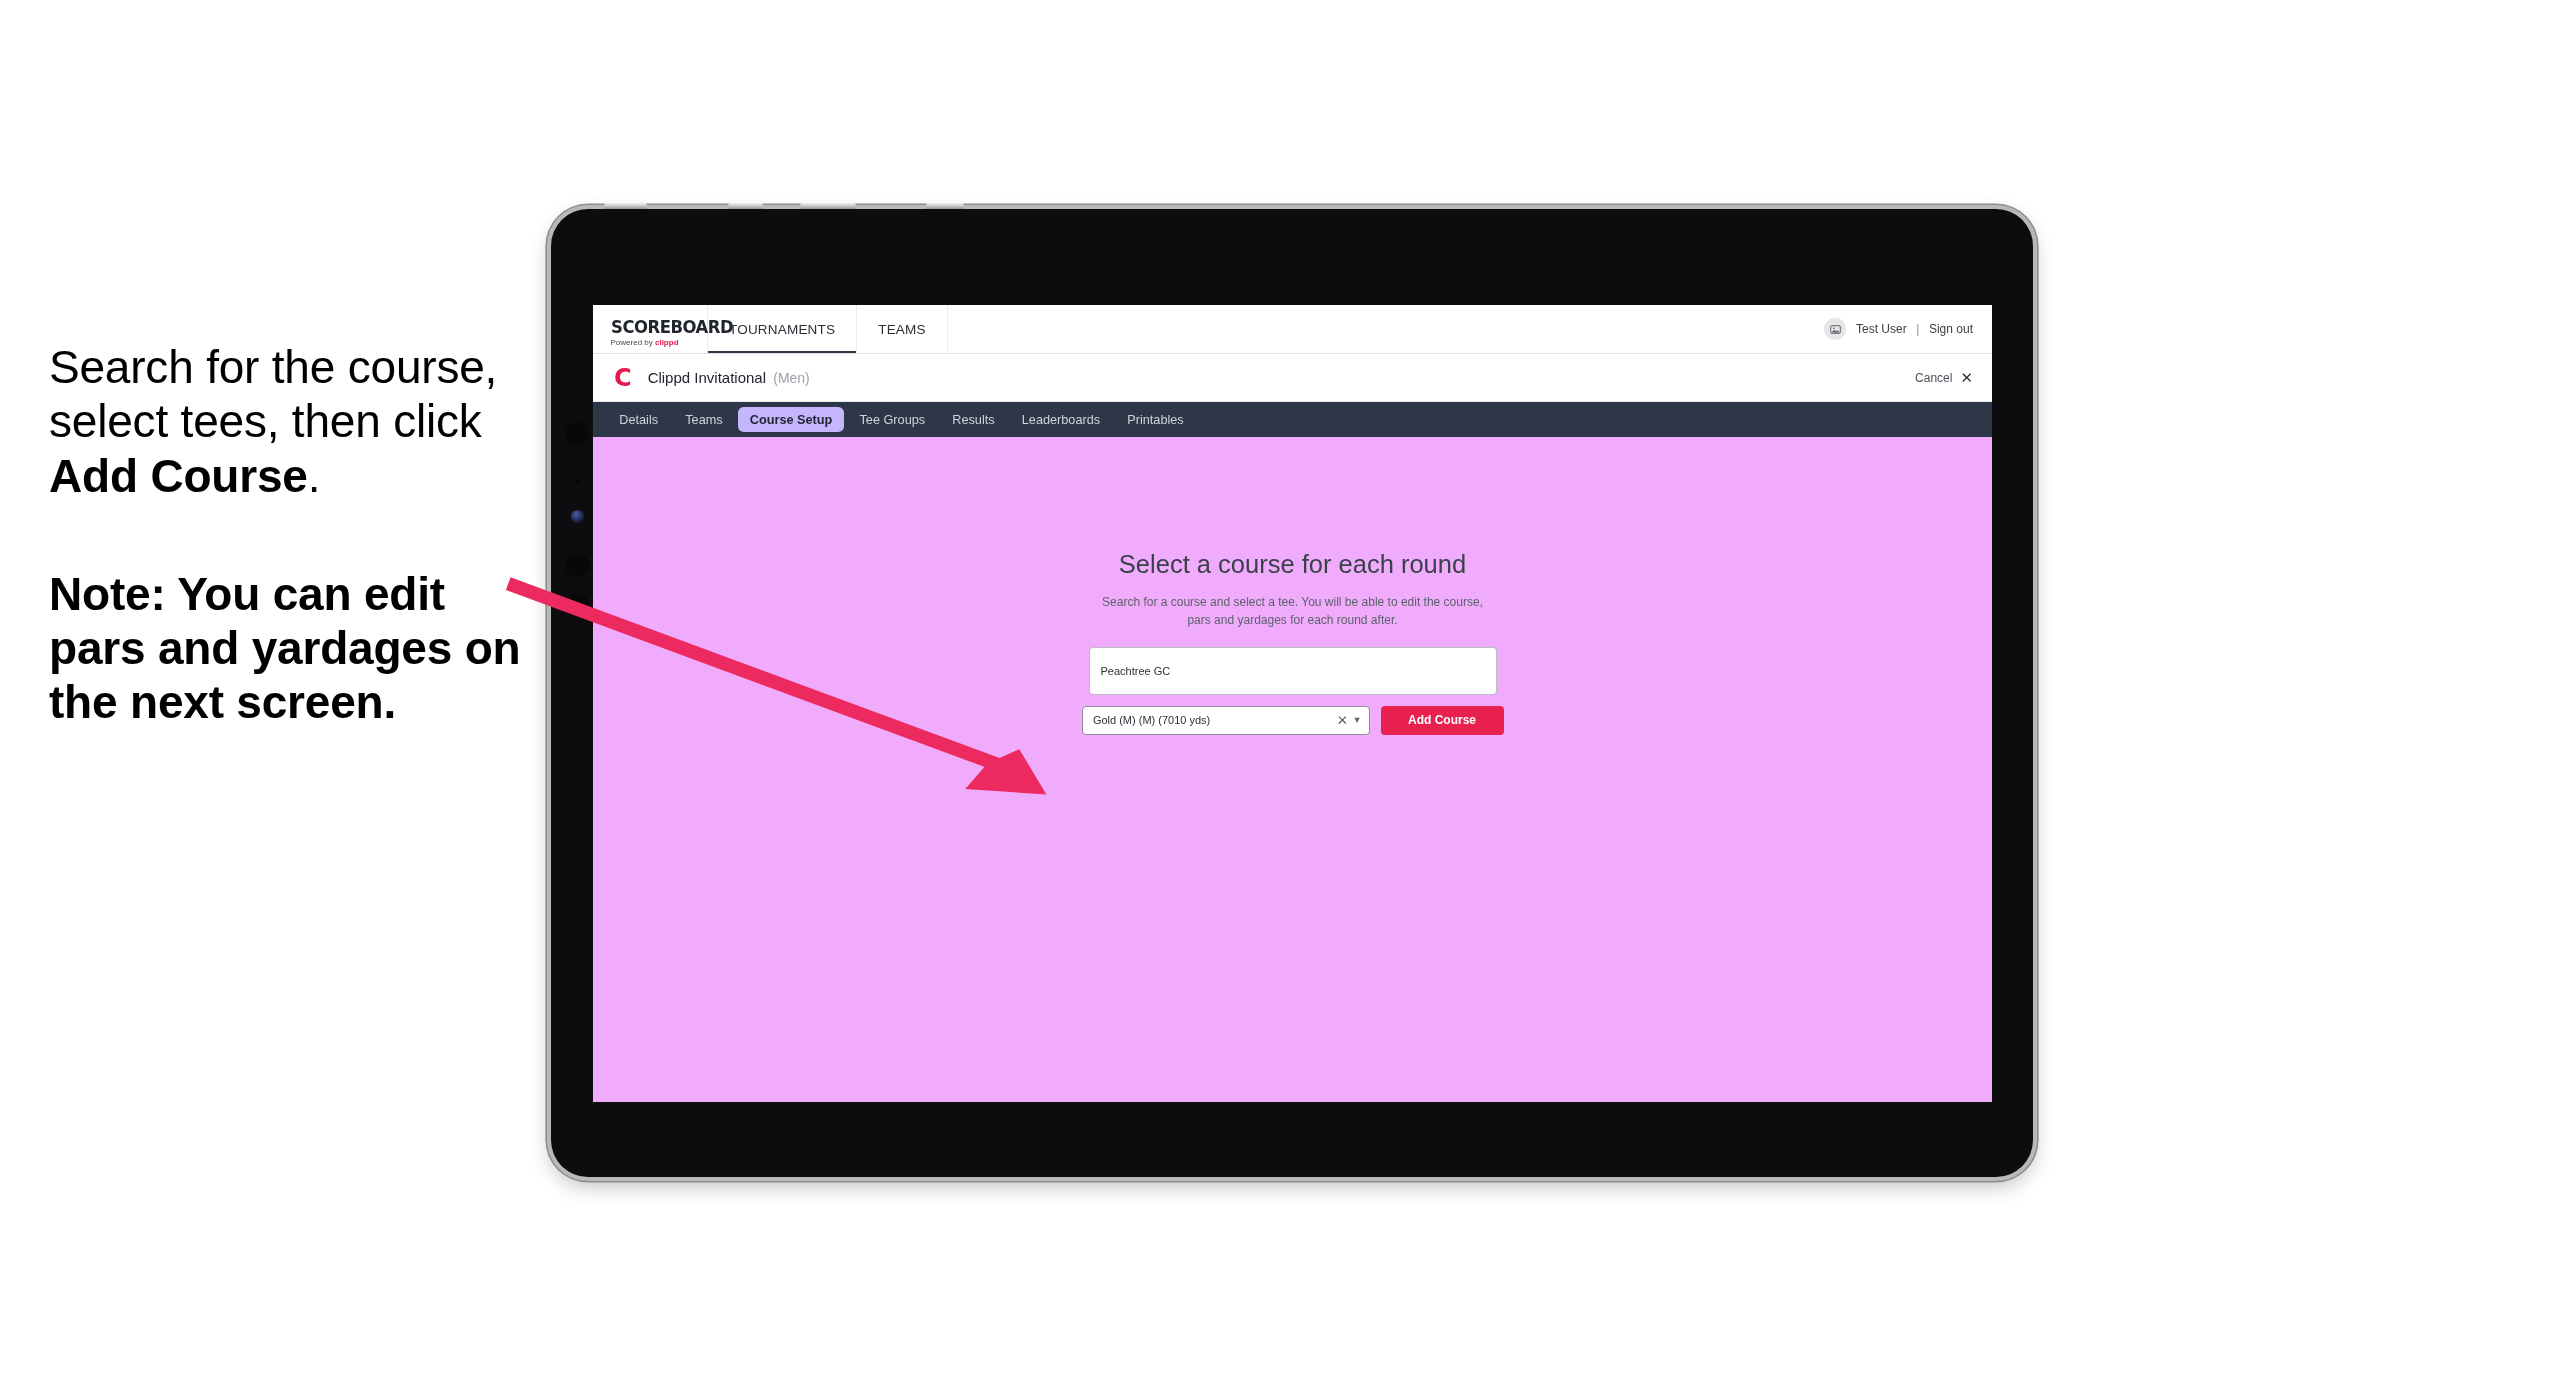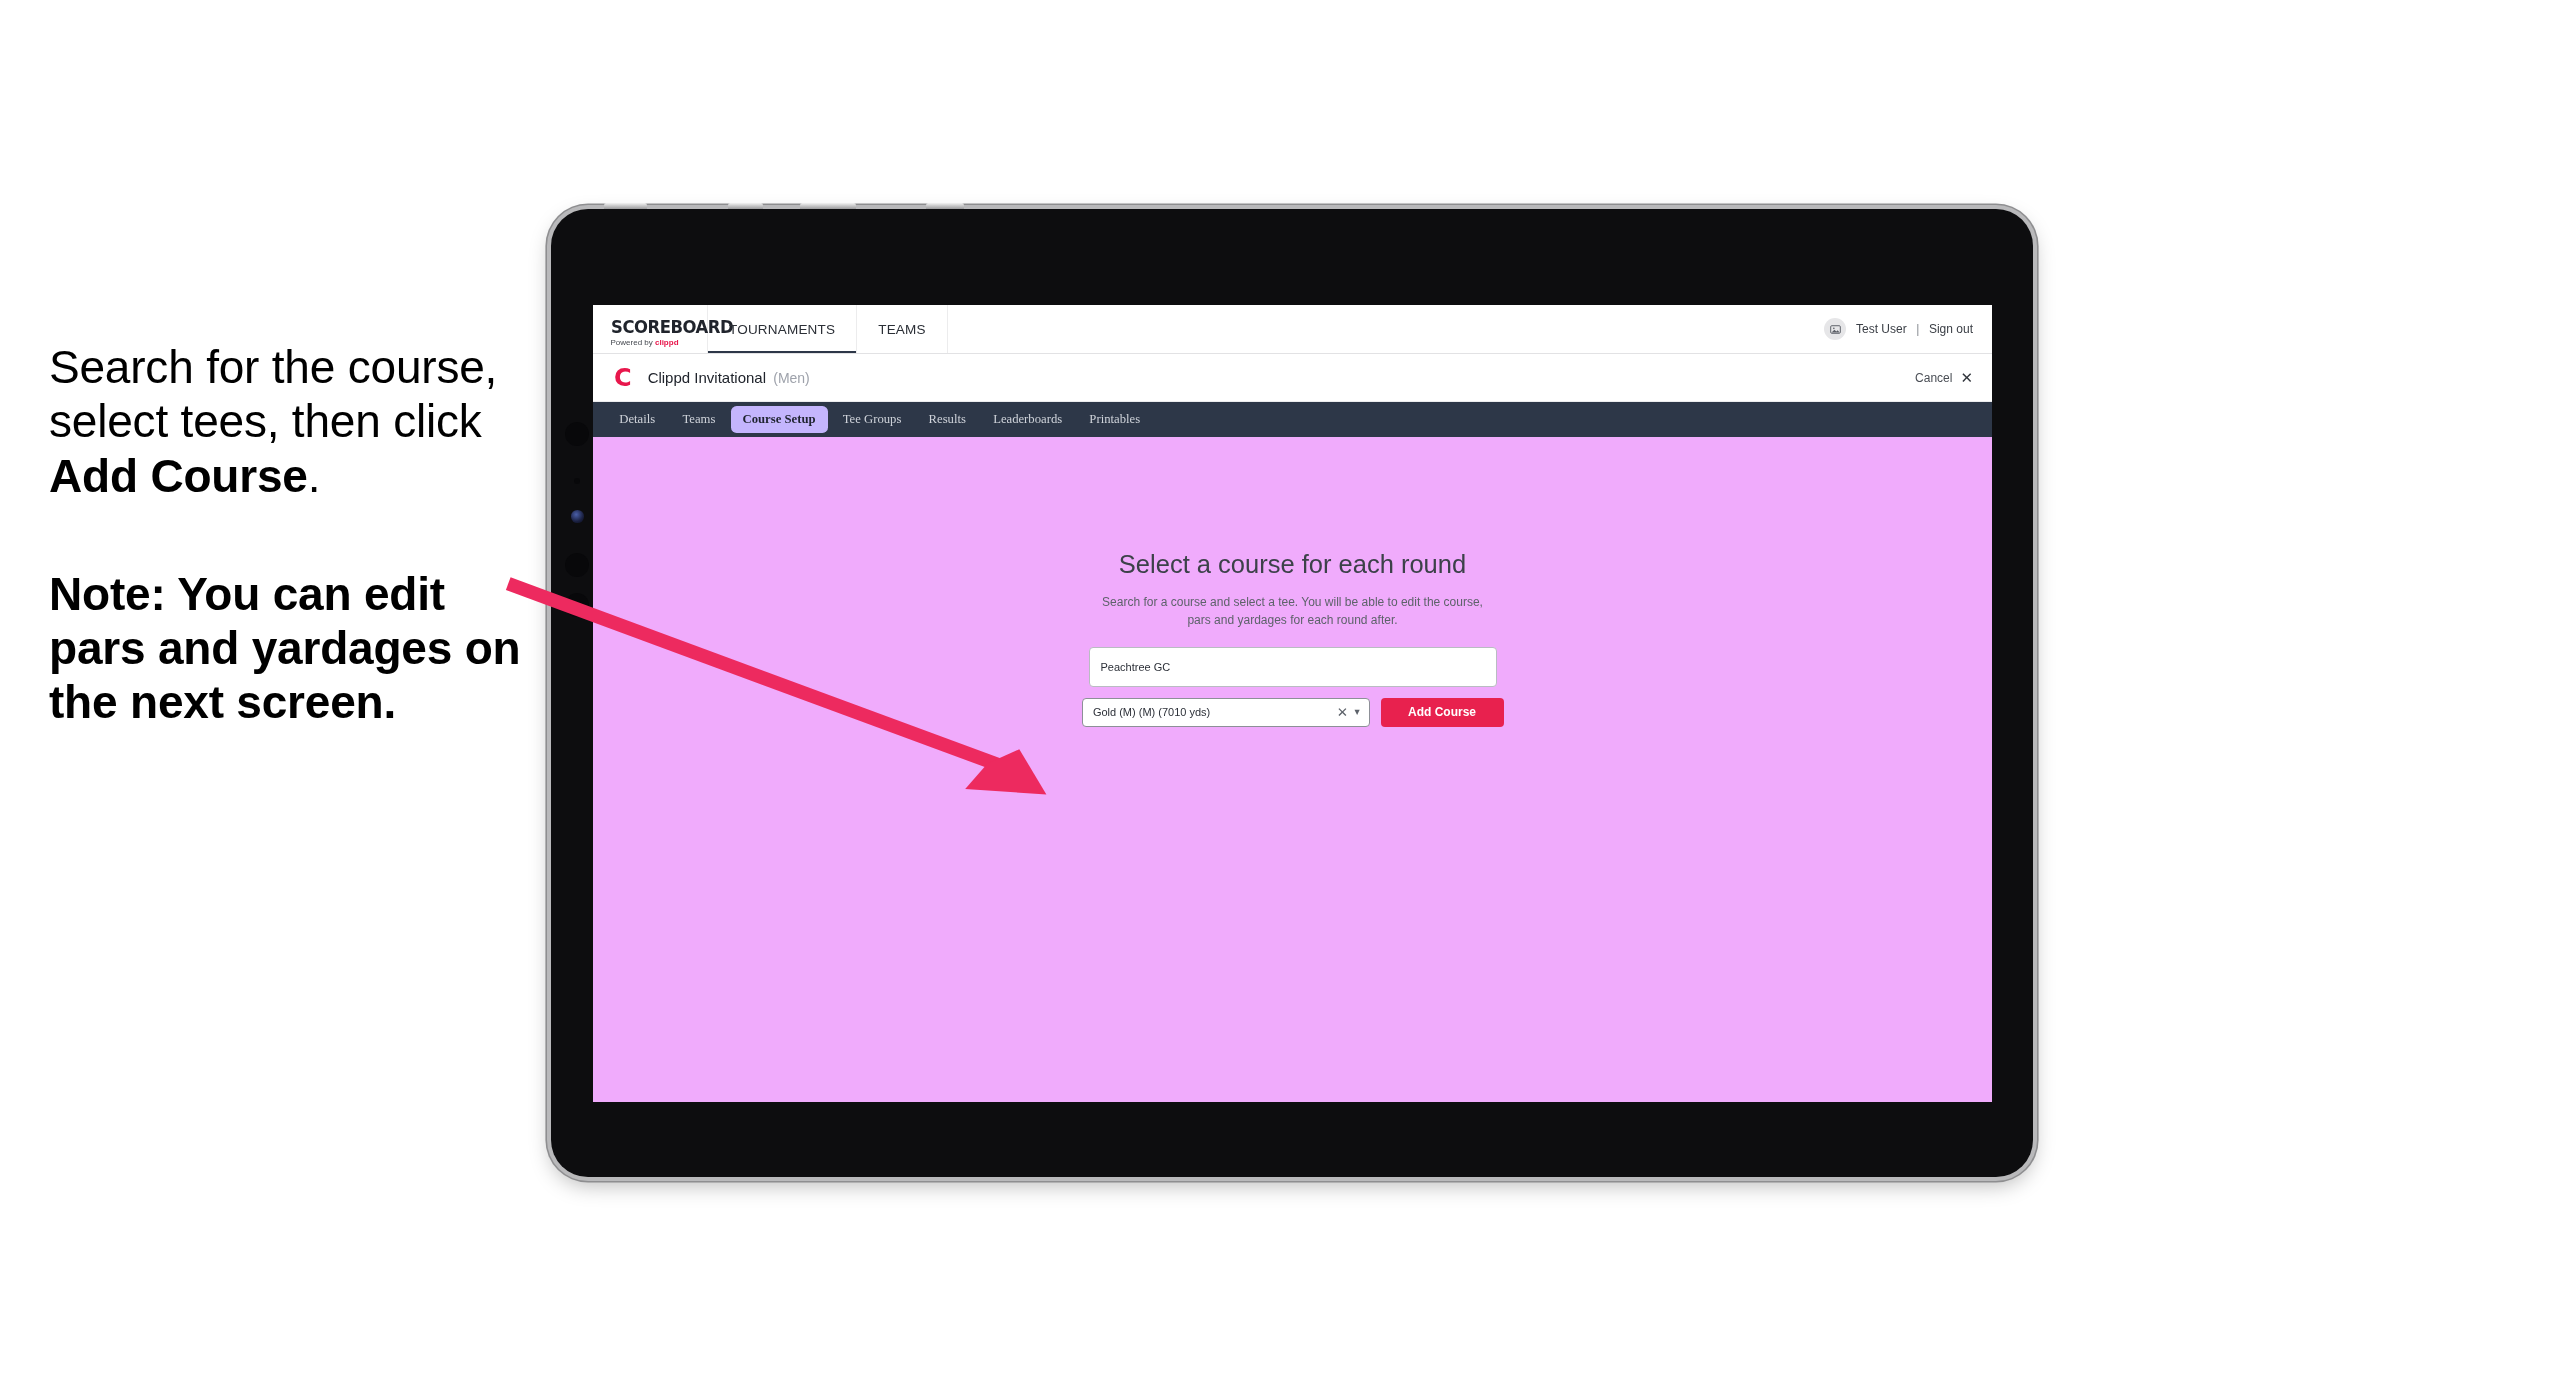"Details" .tab { font-family: Liberation Serif, serif -> none }
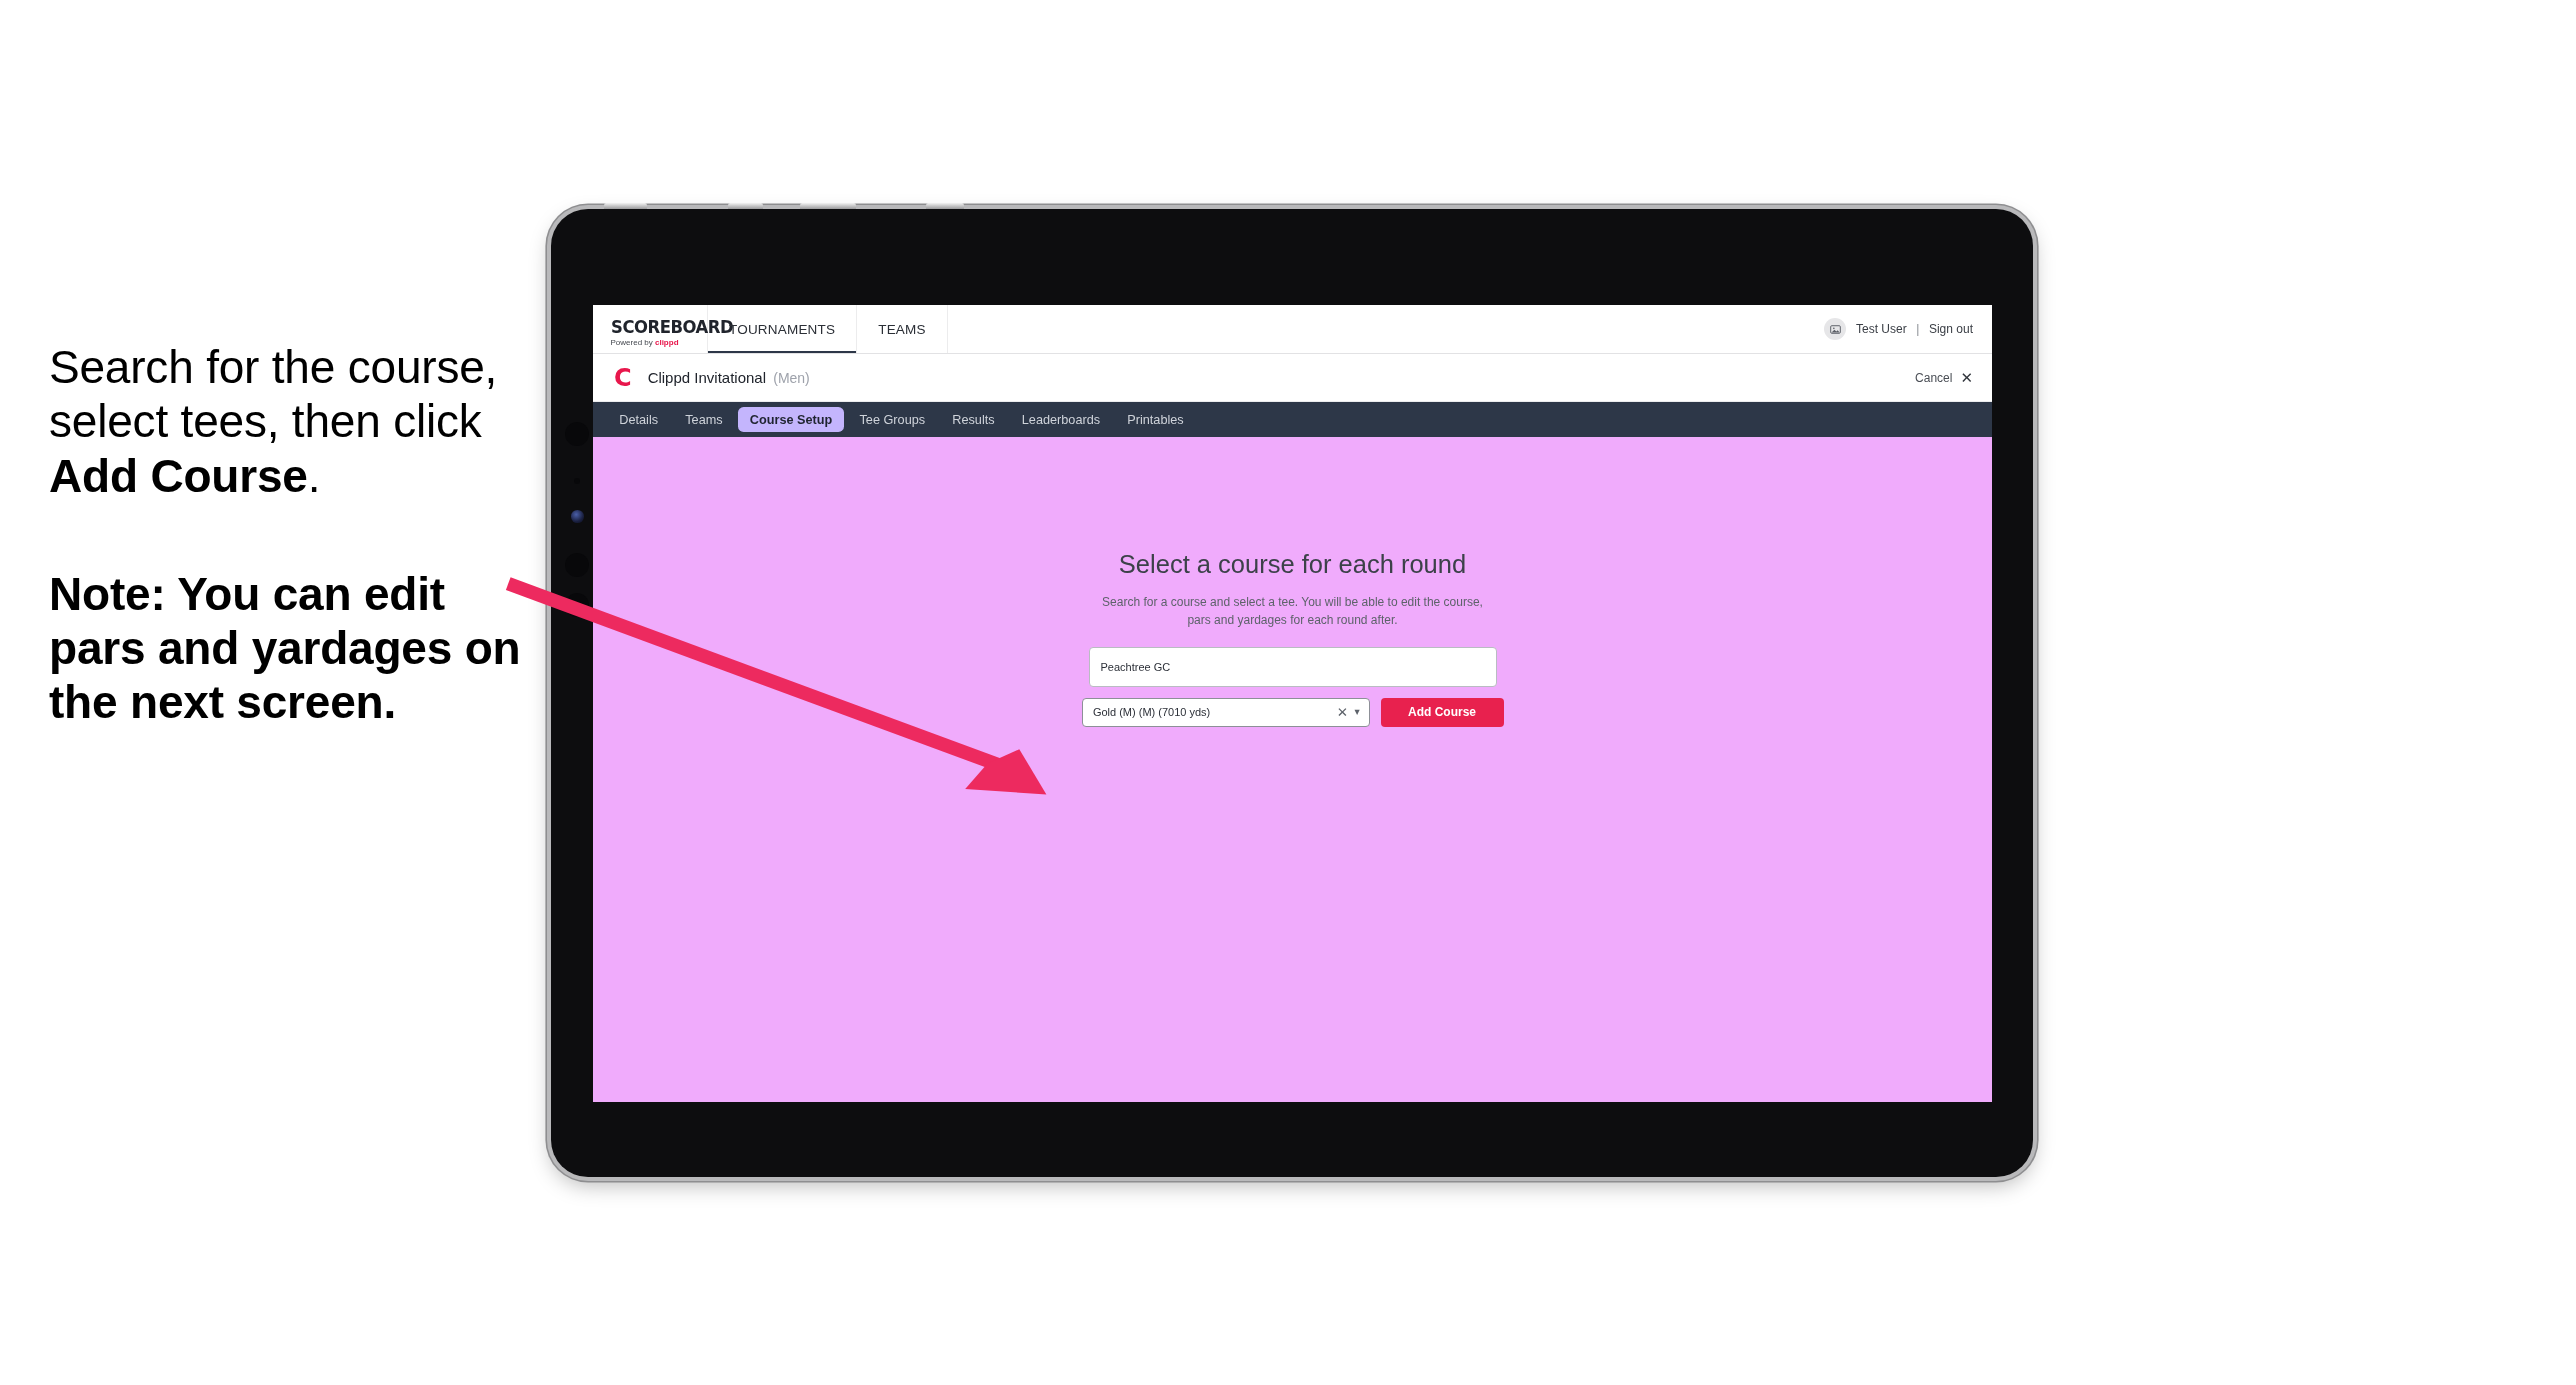"Peachtree GC" .course-input { height: 40px -> 48px }
